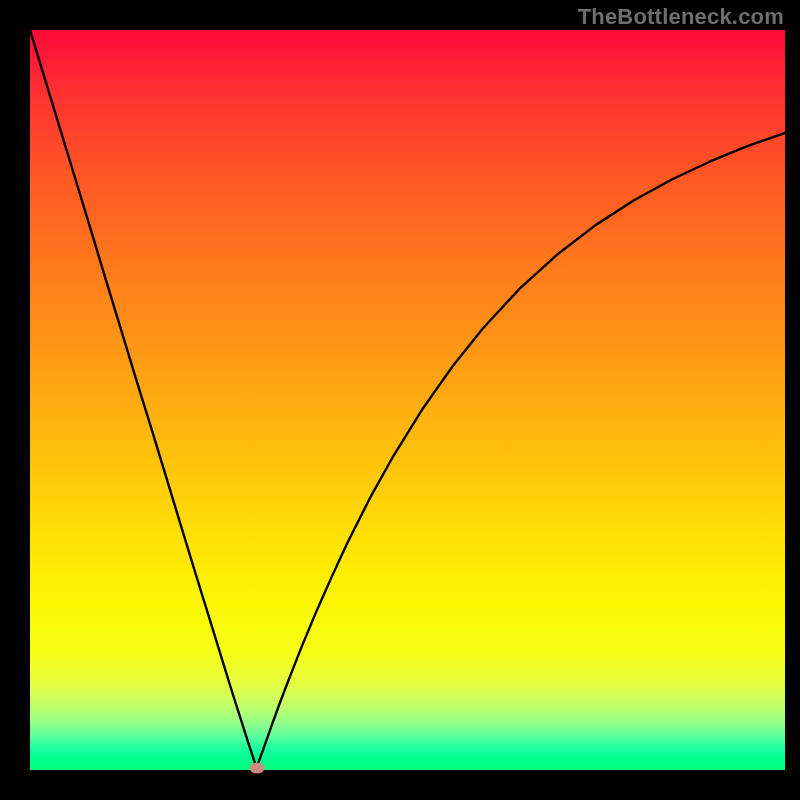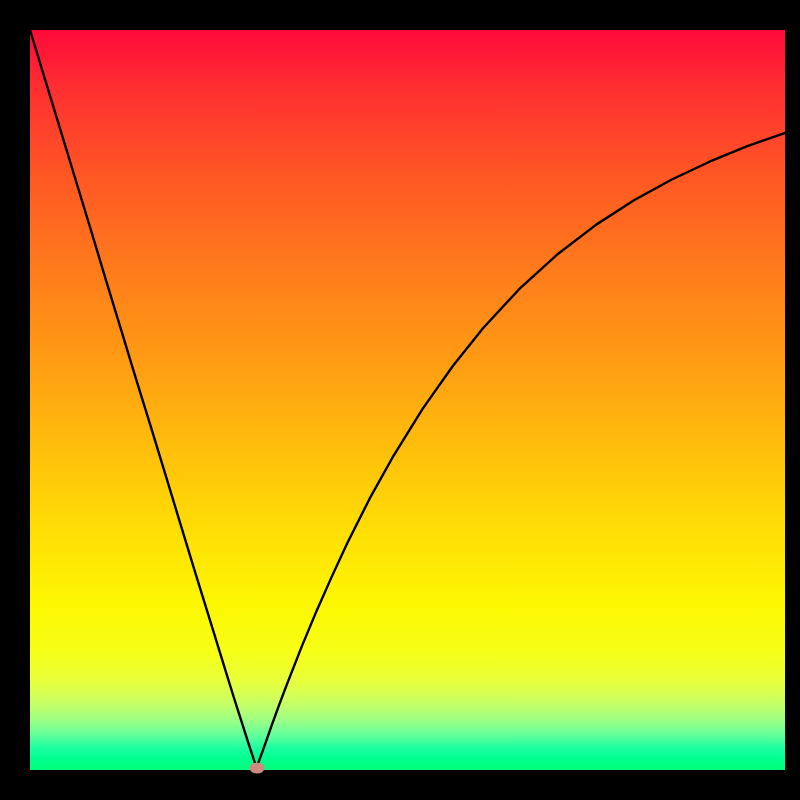"TheBottleneck.com" div.watermark { html: none -> <div>TheBottleneck.com</div> }
